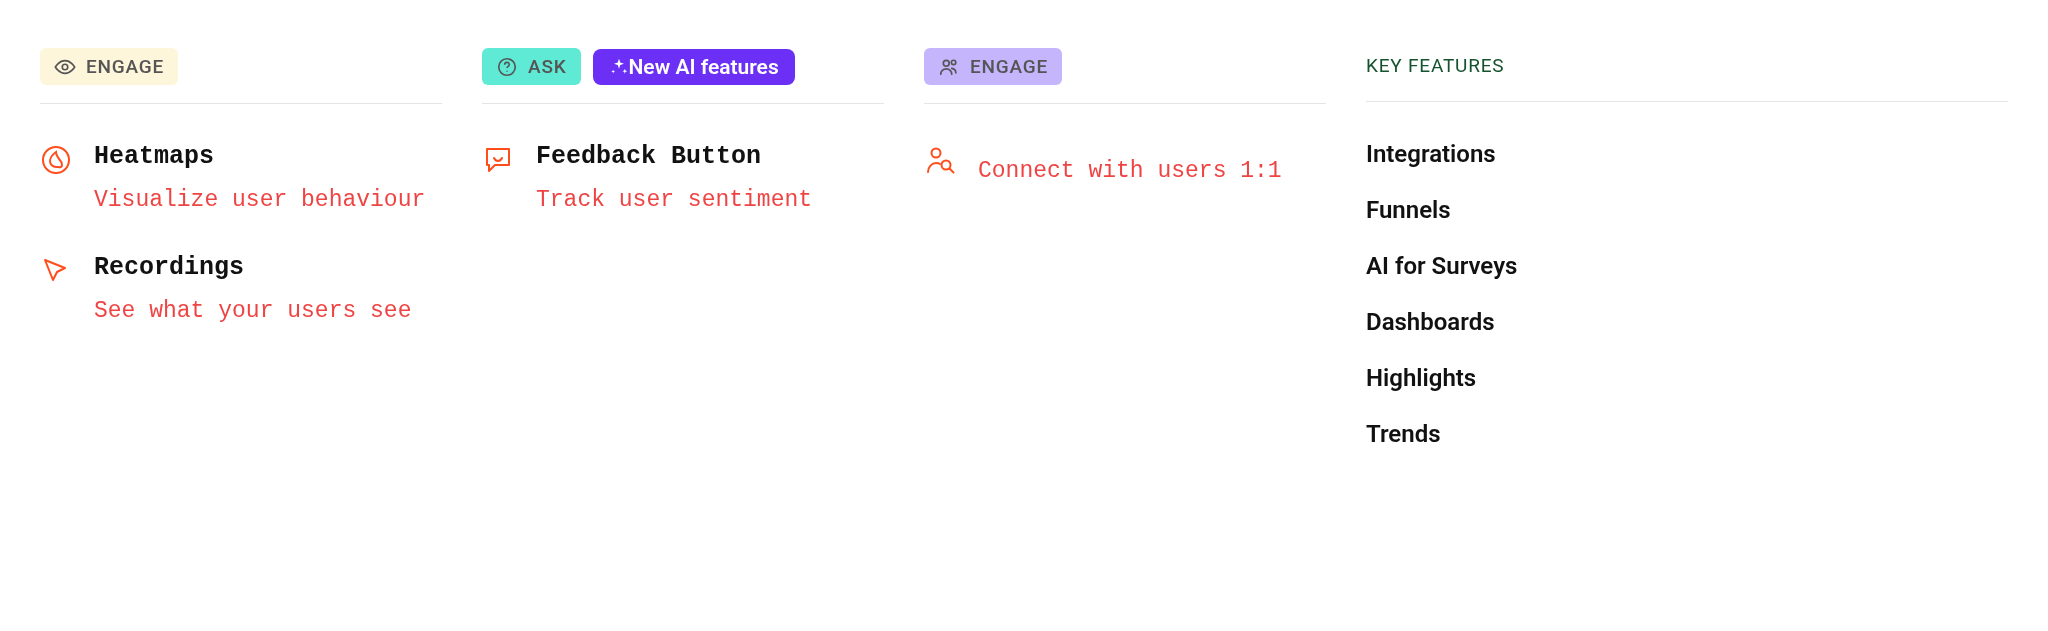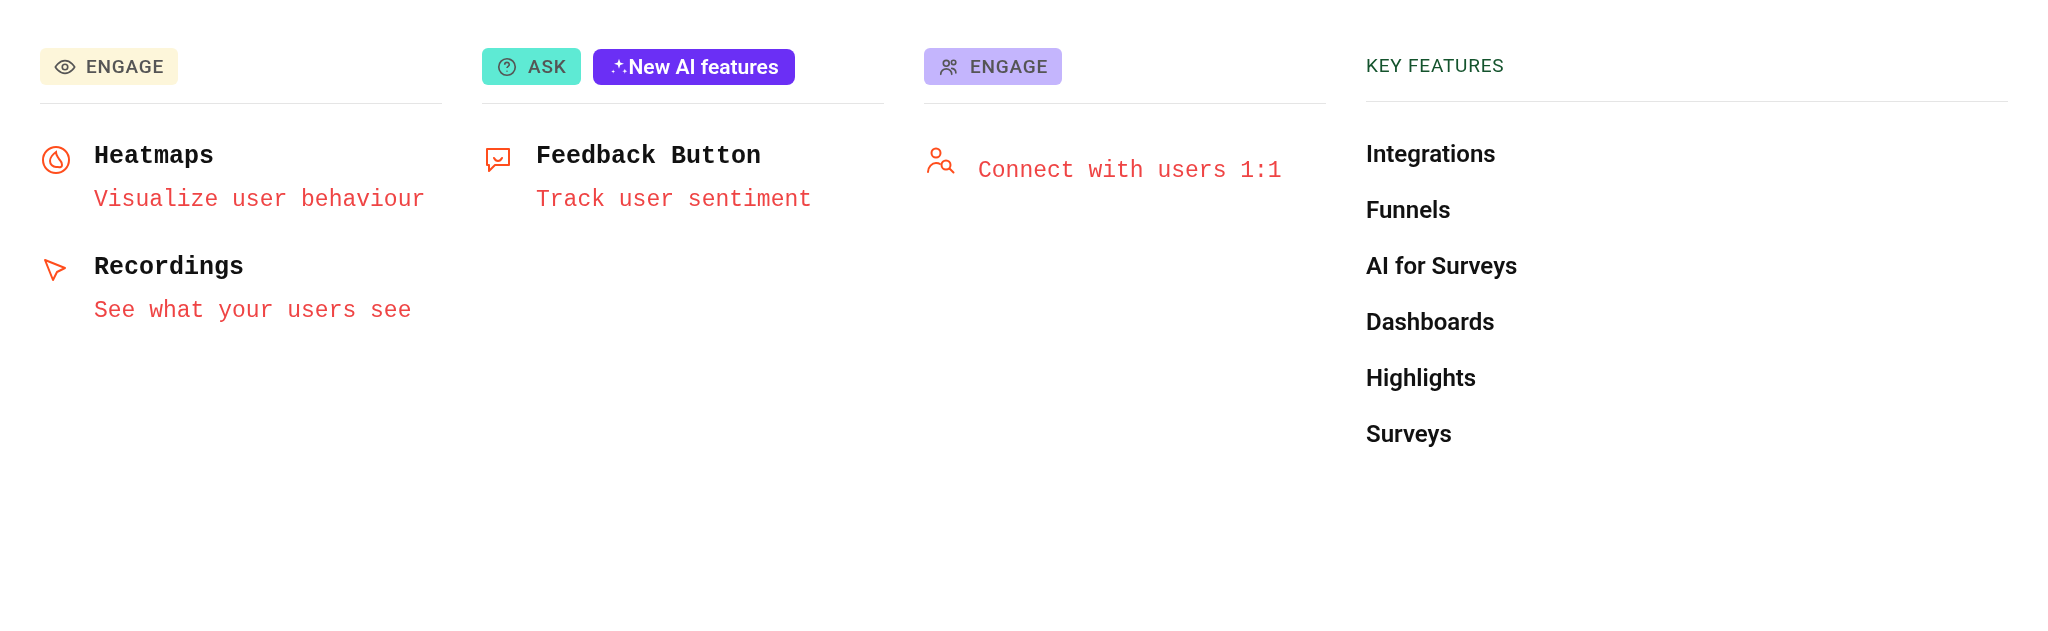"Surveys" div.feature { text: Surveys -> Trends }
